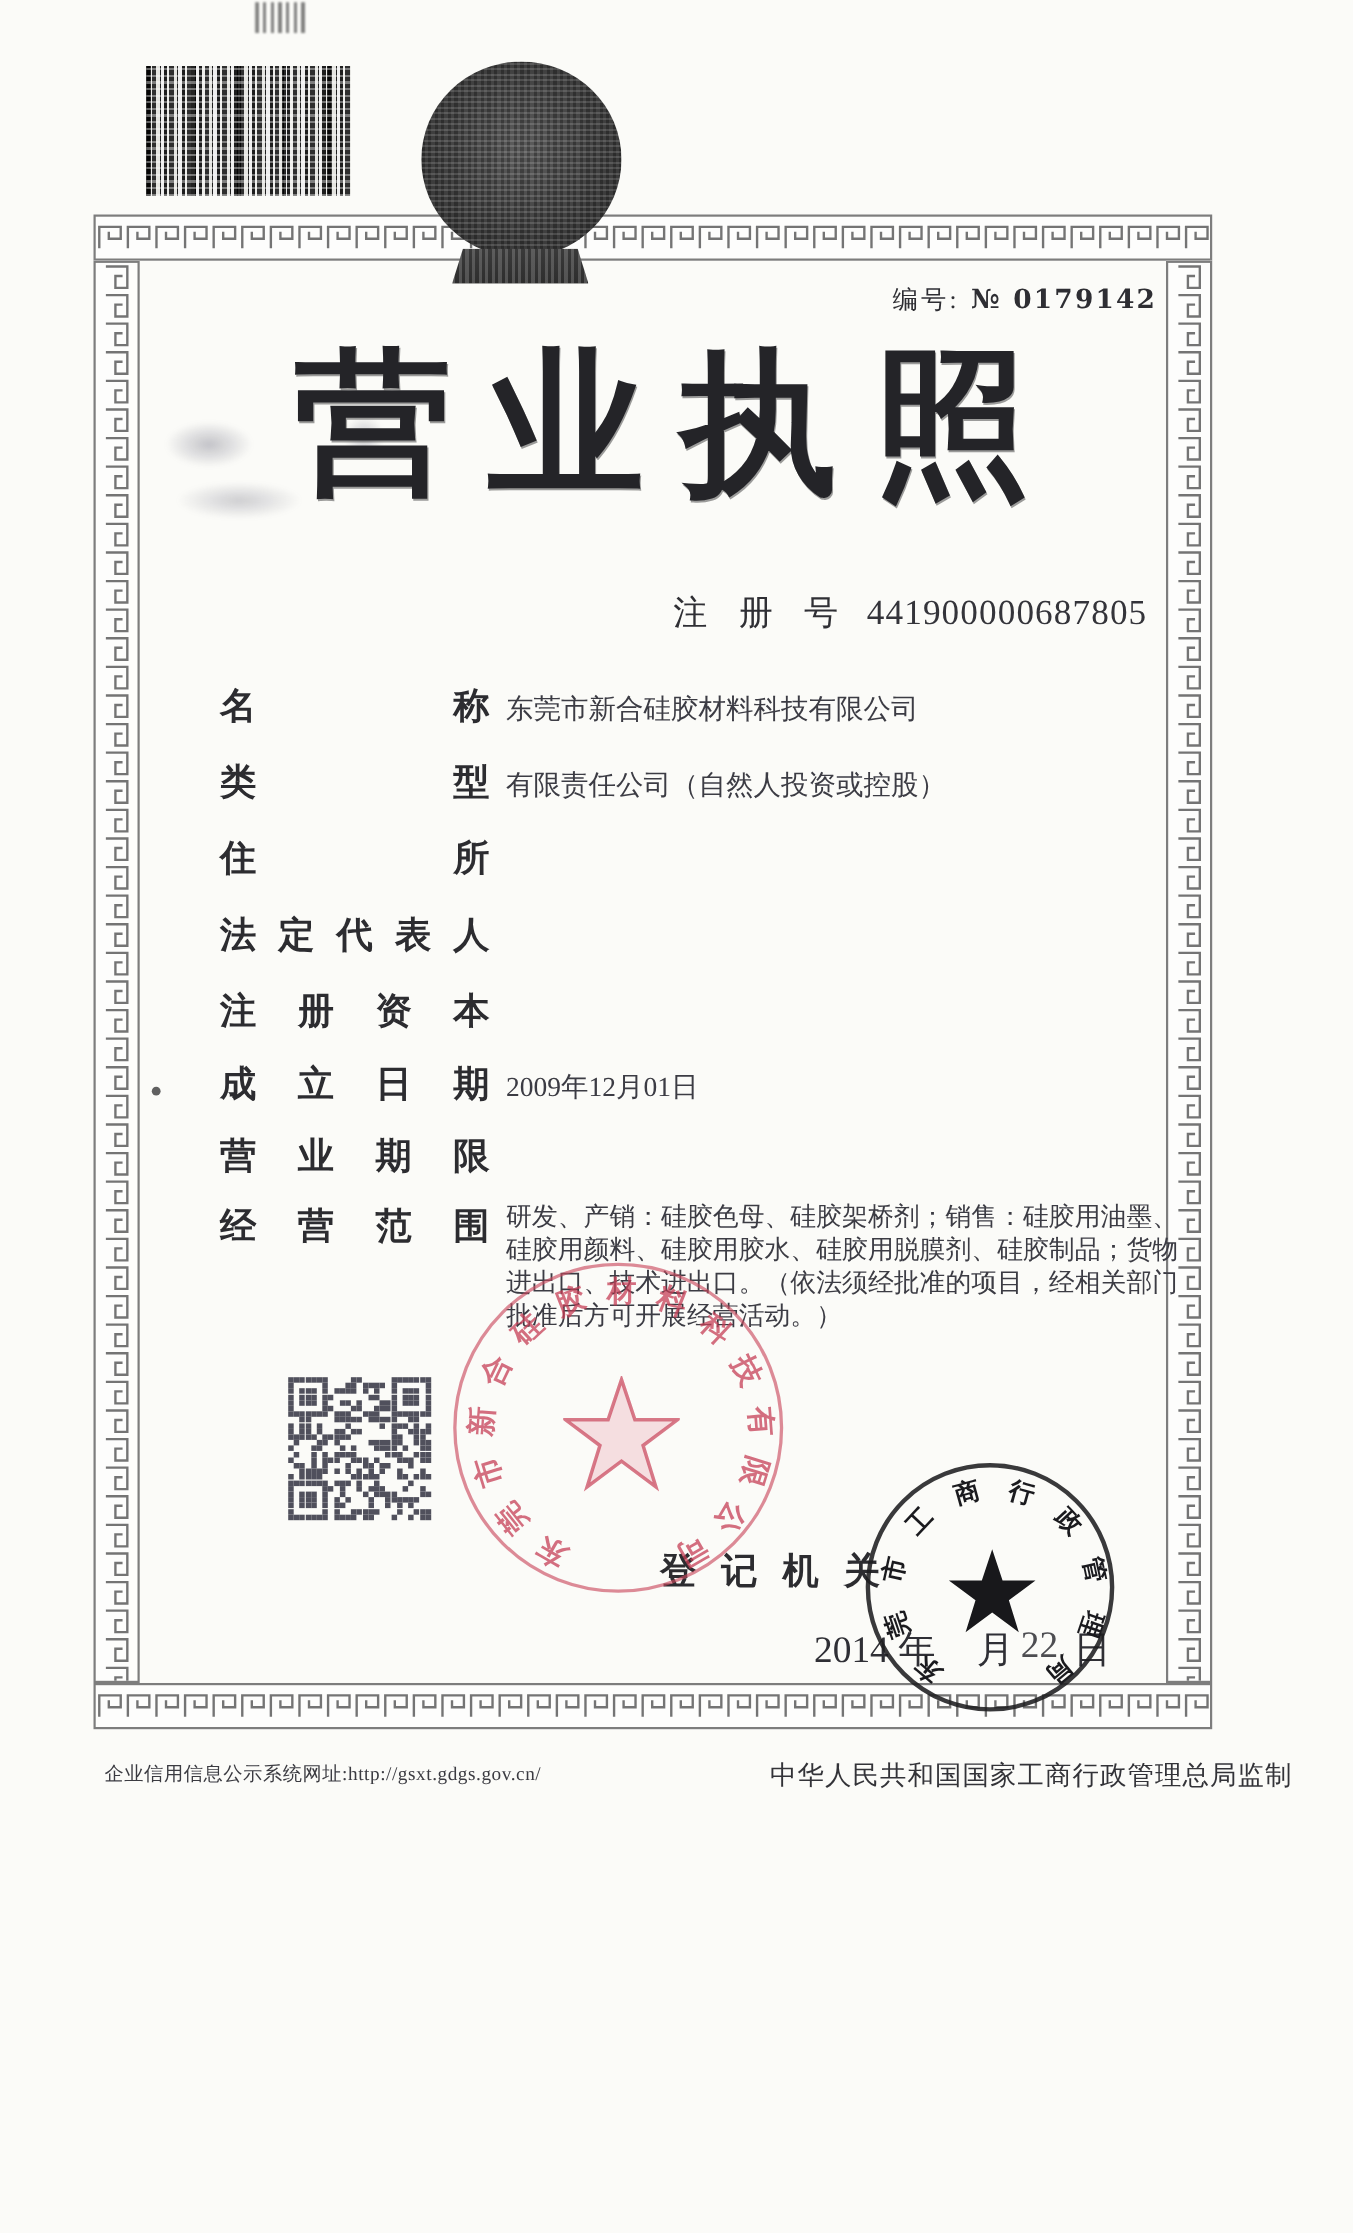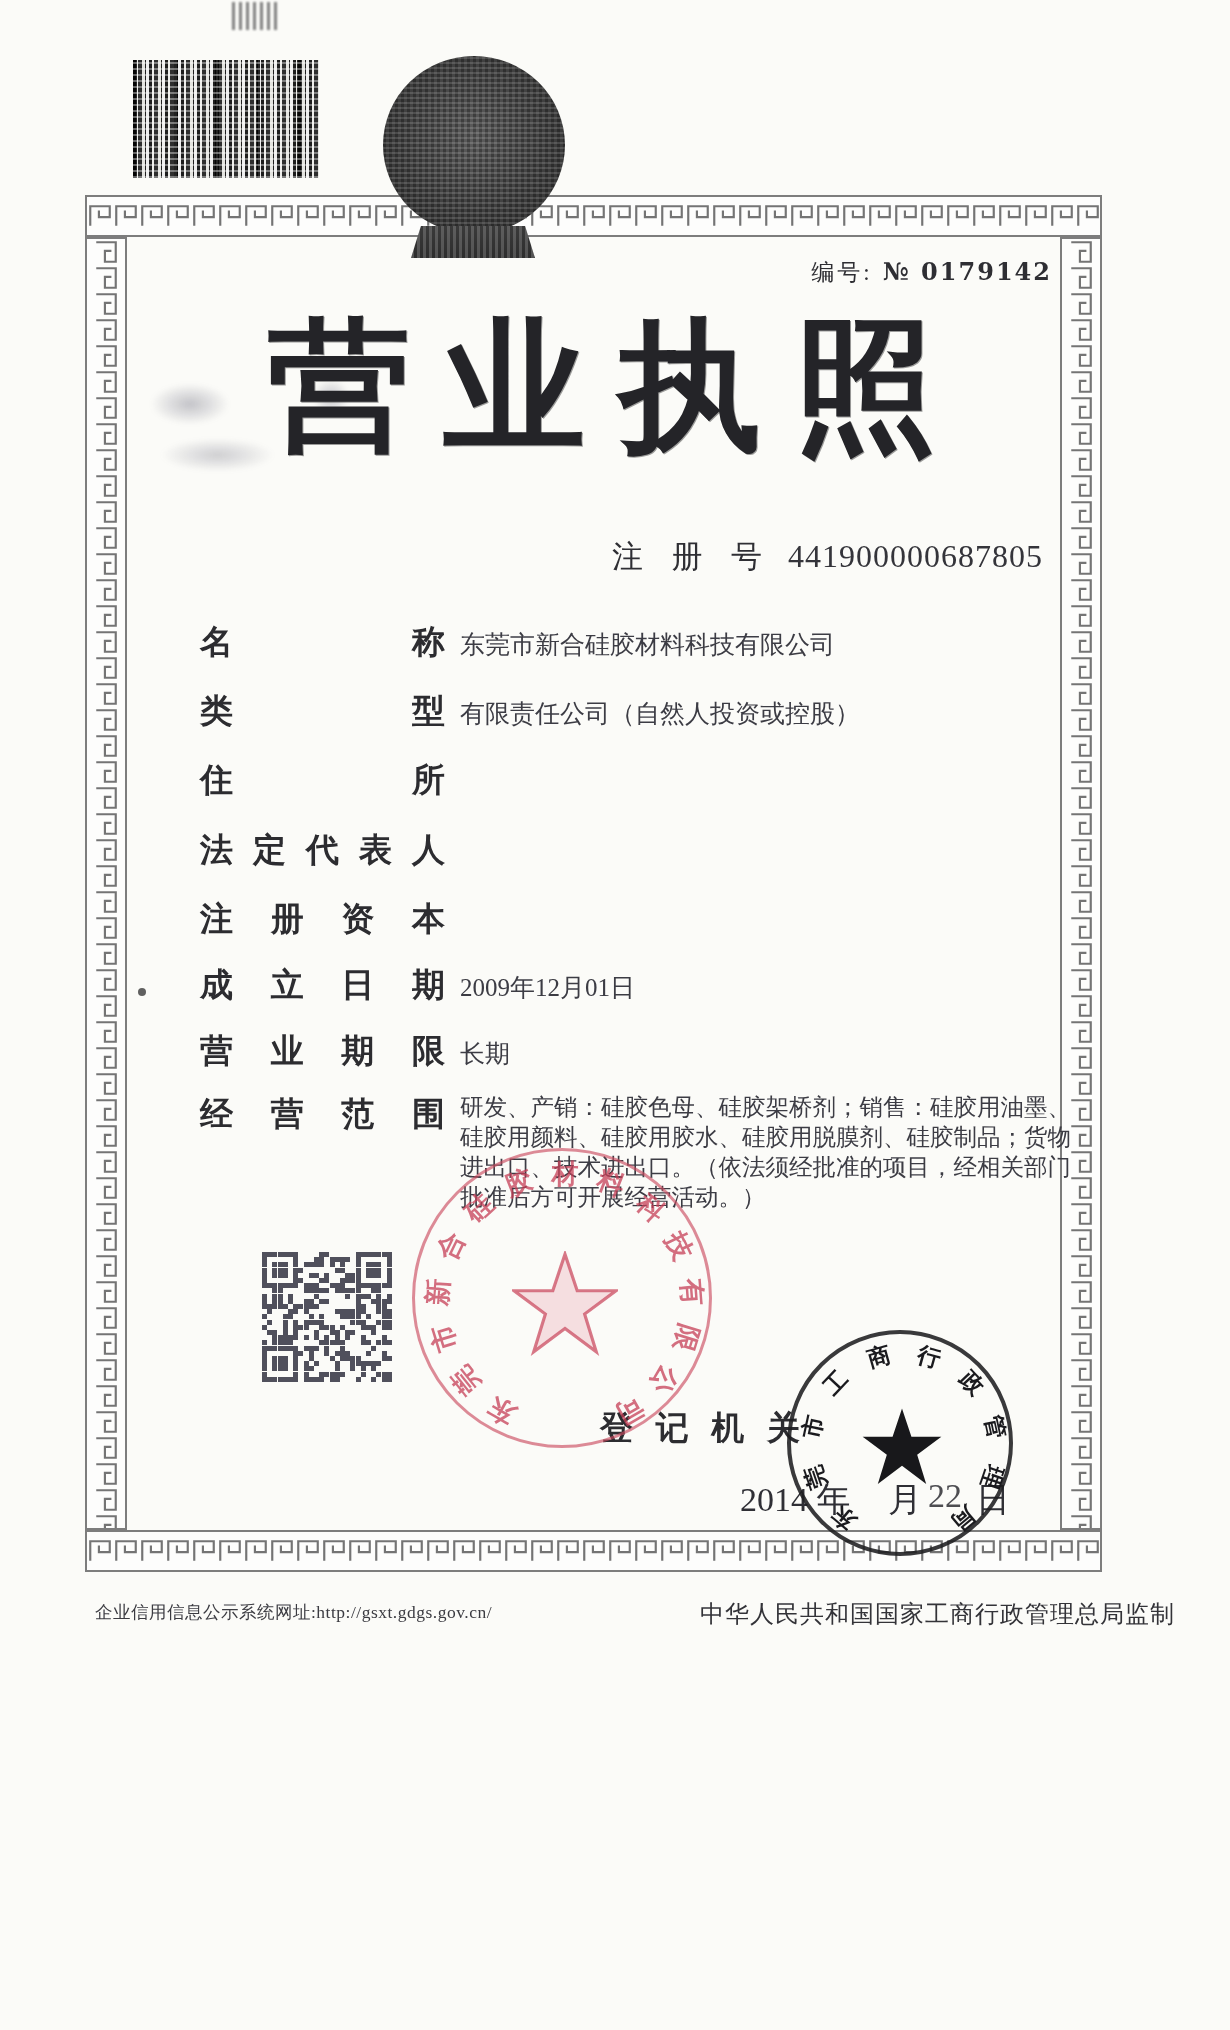"长期" div.row-value { html: <div>长期</div> -> none }
